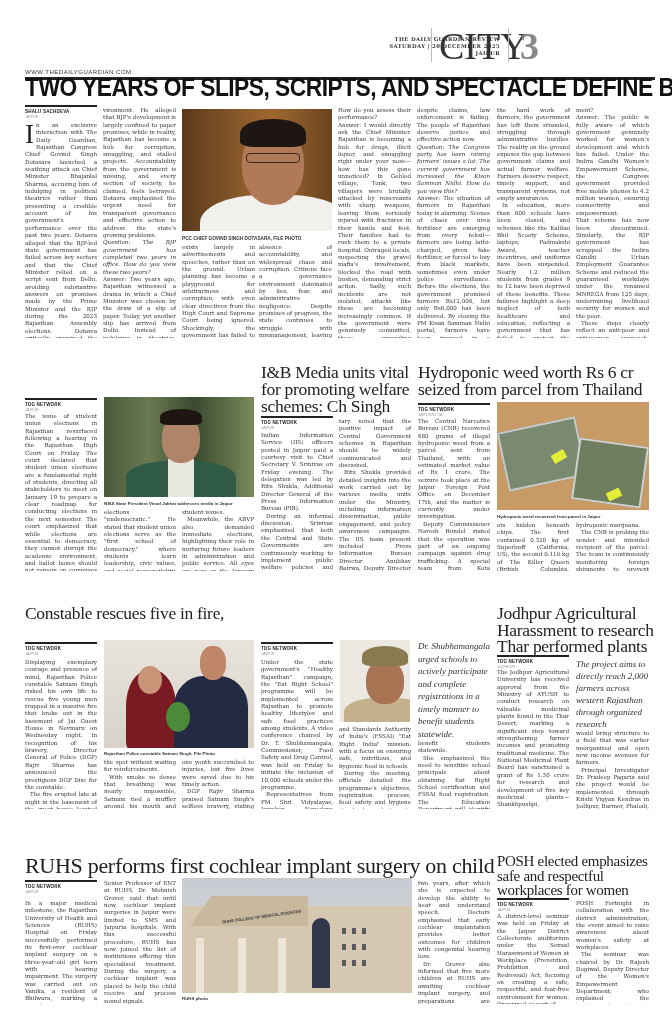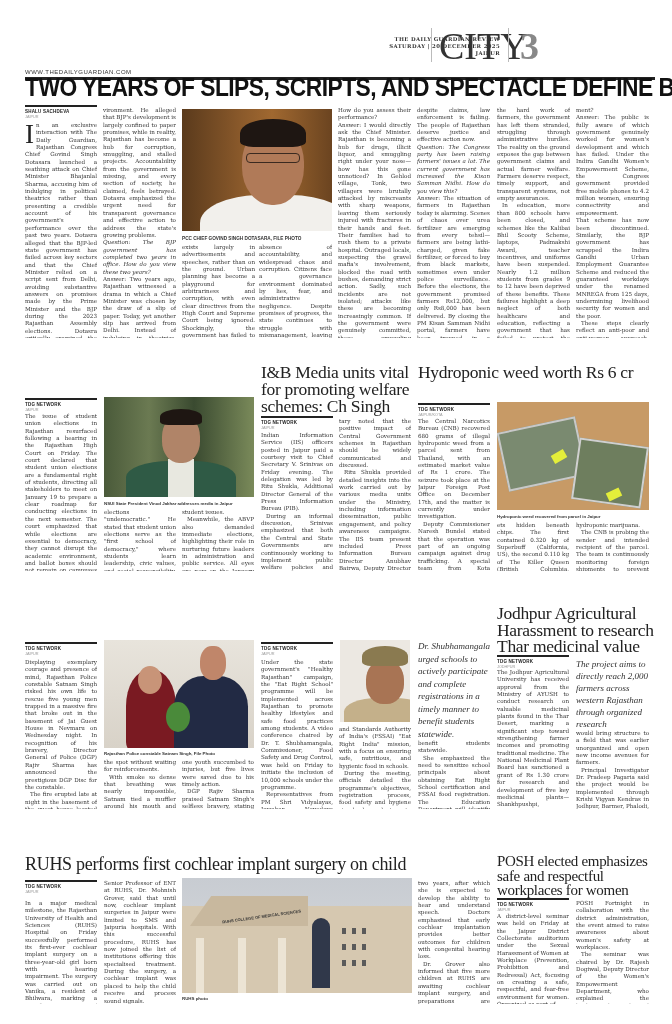"seized from parcel from Thailand" div { html: none -> <div>seized from parcel from Thailand</div> }
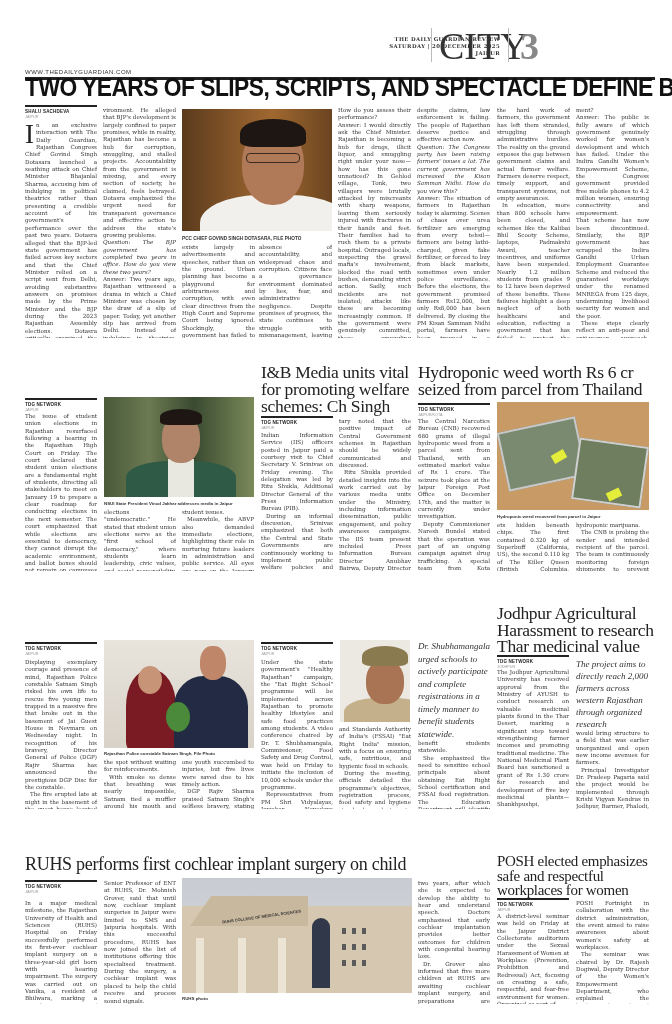"Constable rescues five in fire," div { html: none -> <div>Constable rescues five in fire,</div> }
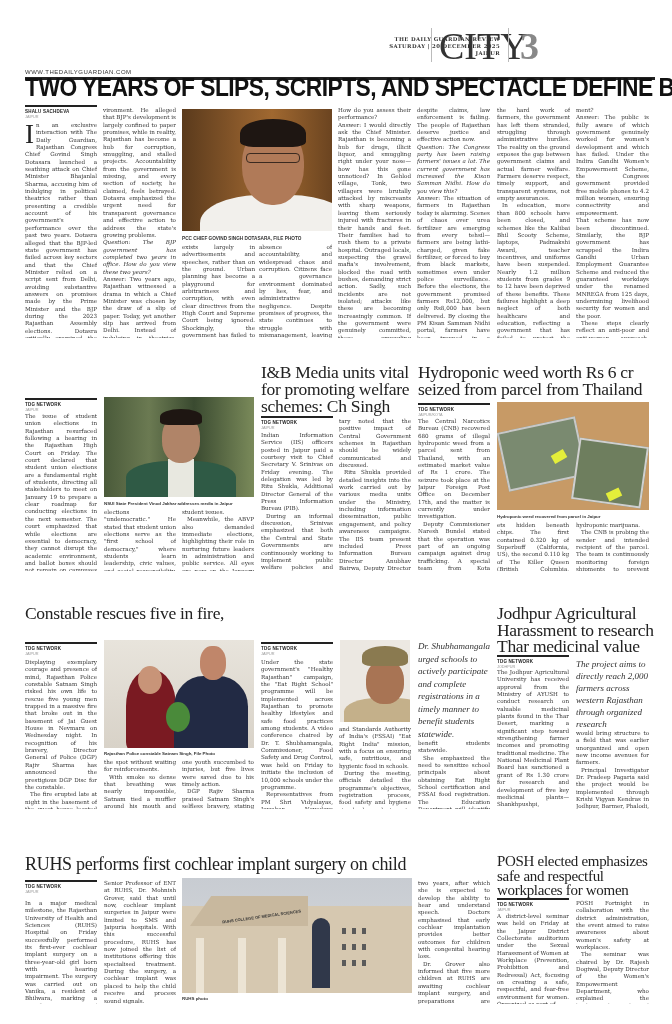"Thar medicinal value" div { text: medicinal value -> performed plants }
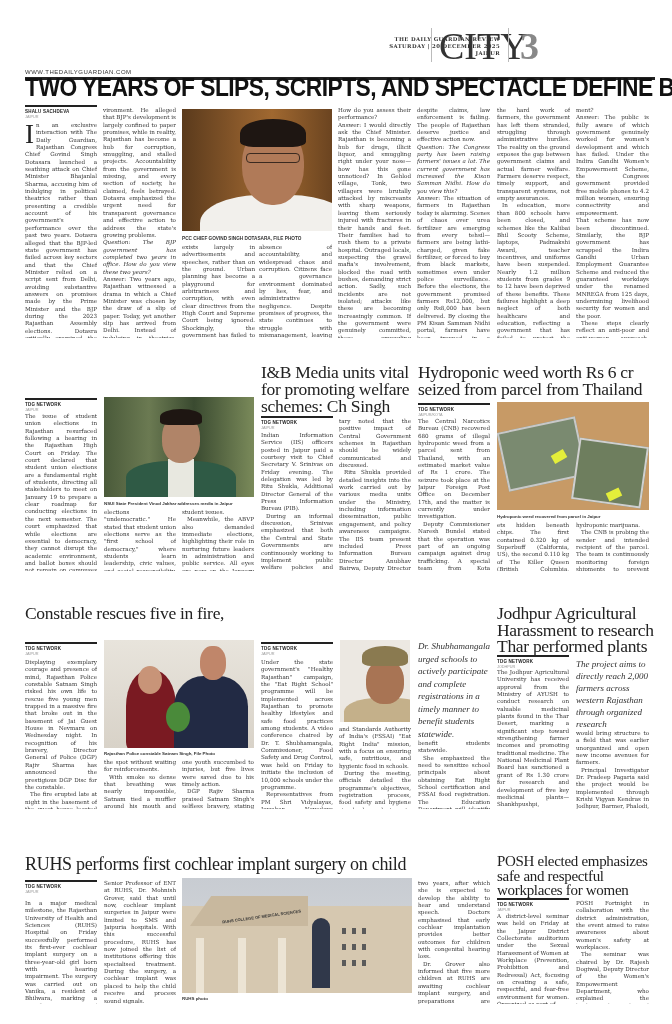"RUHS performs first cochlear implant" div.h2 { font-size: 18px -> 22px }
